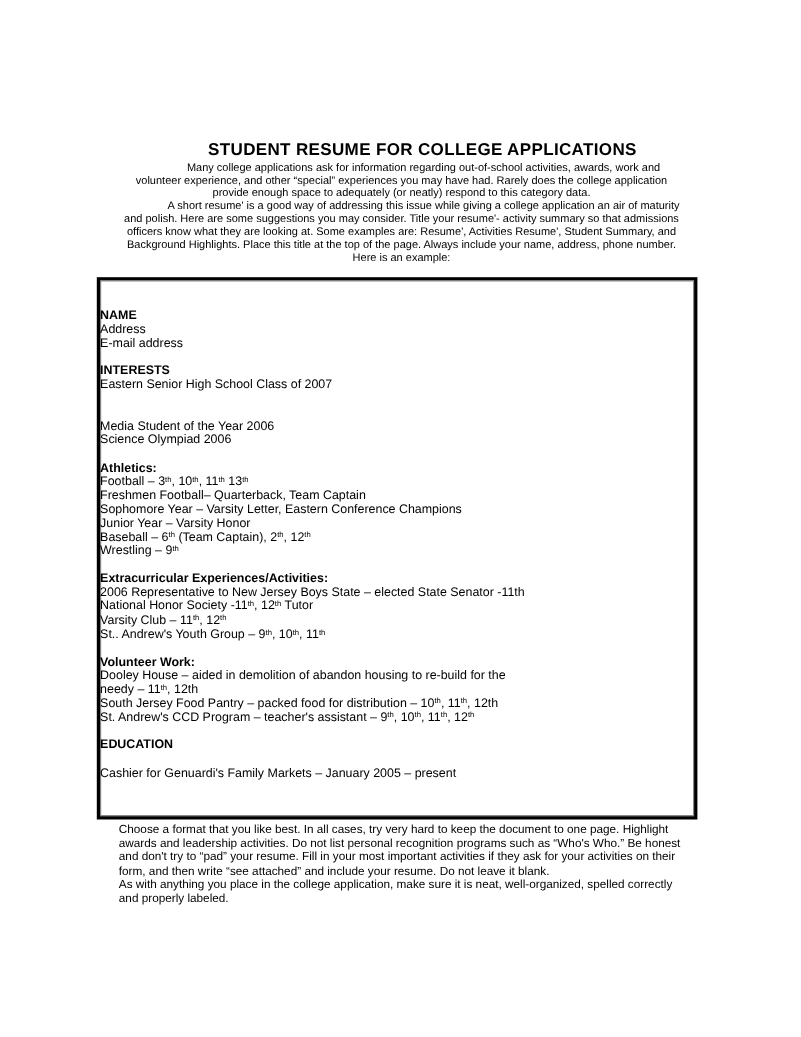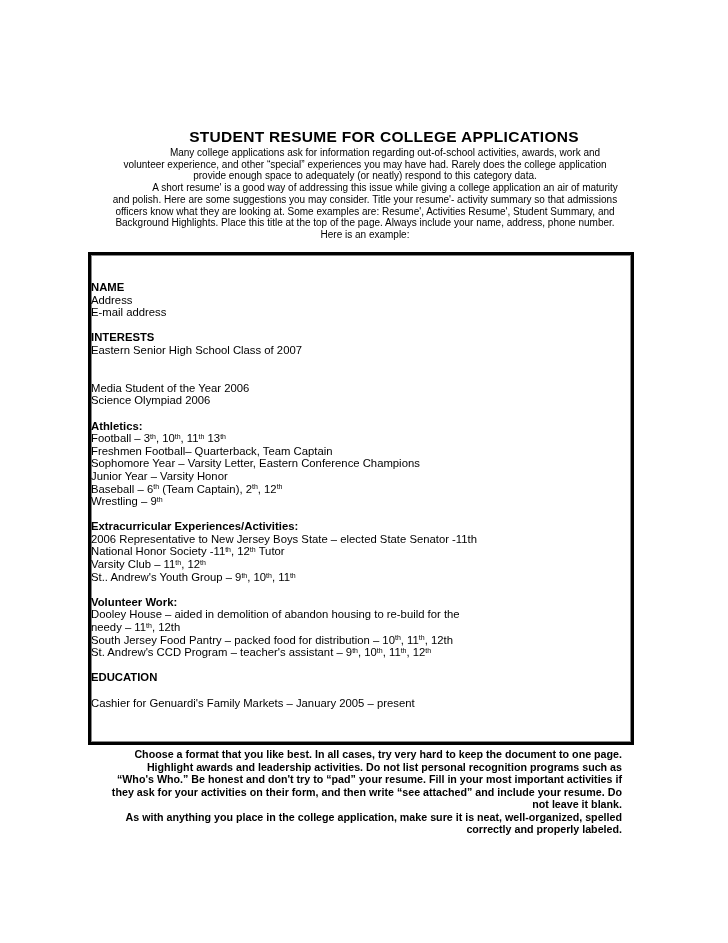"Choose a format that you" .closing-section { font-weight: bold -> none; text-align: right -> left }
